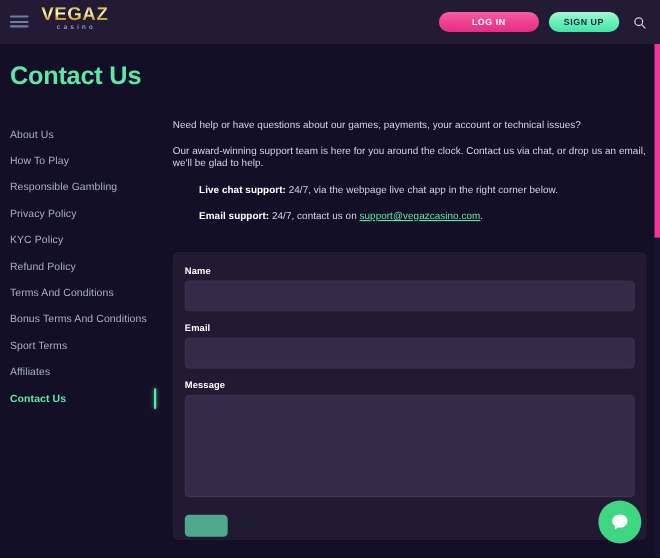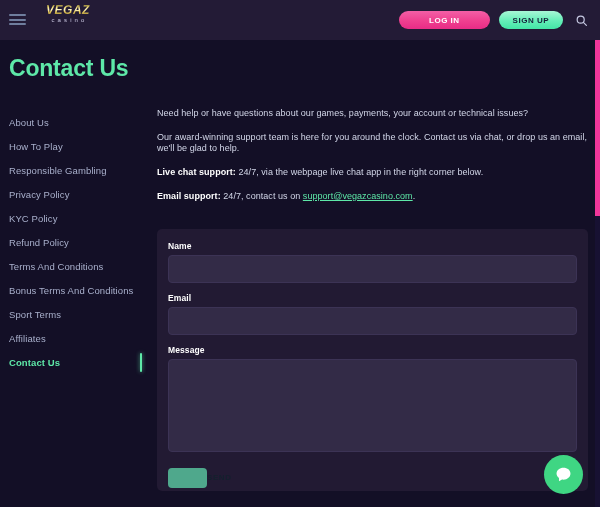"VEGAZ" #logo .brand { font-size: 12px -> 17px; font-style: italic -> none }
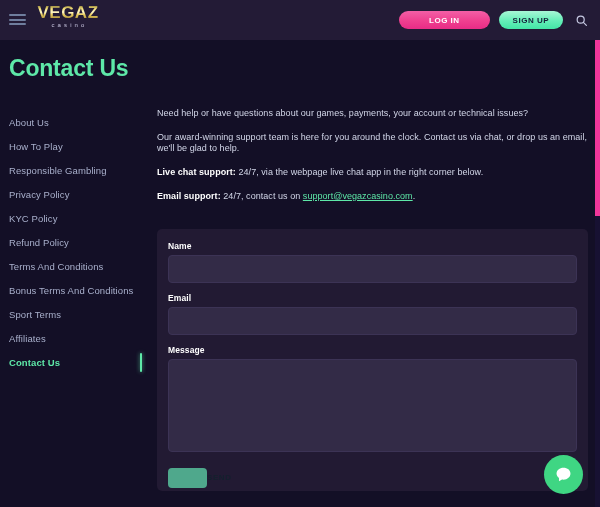"Live chat support:" .para b { margin-left: none -> 24px }
